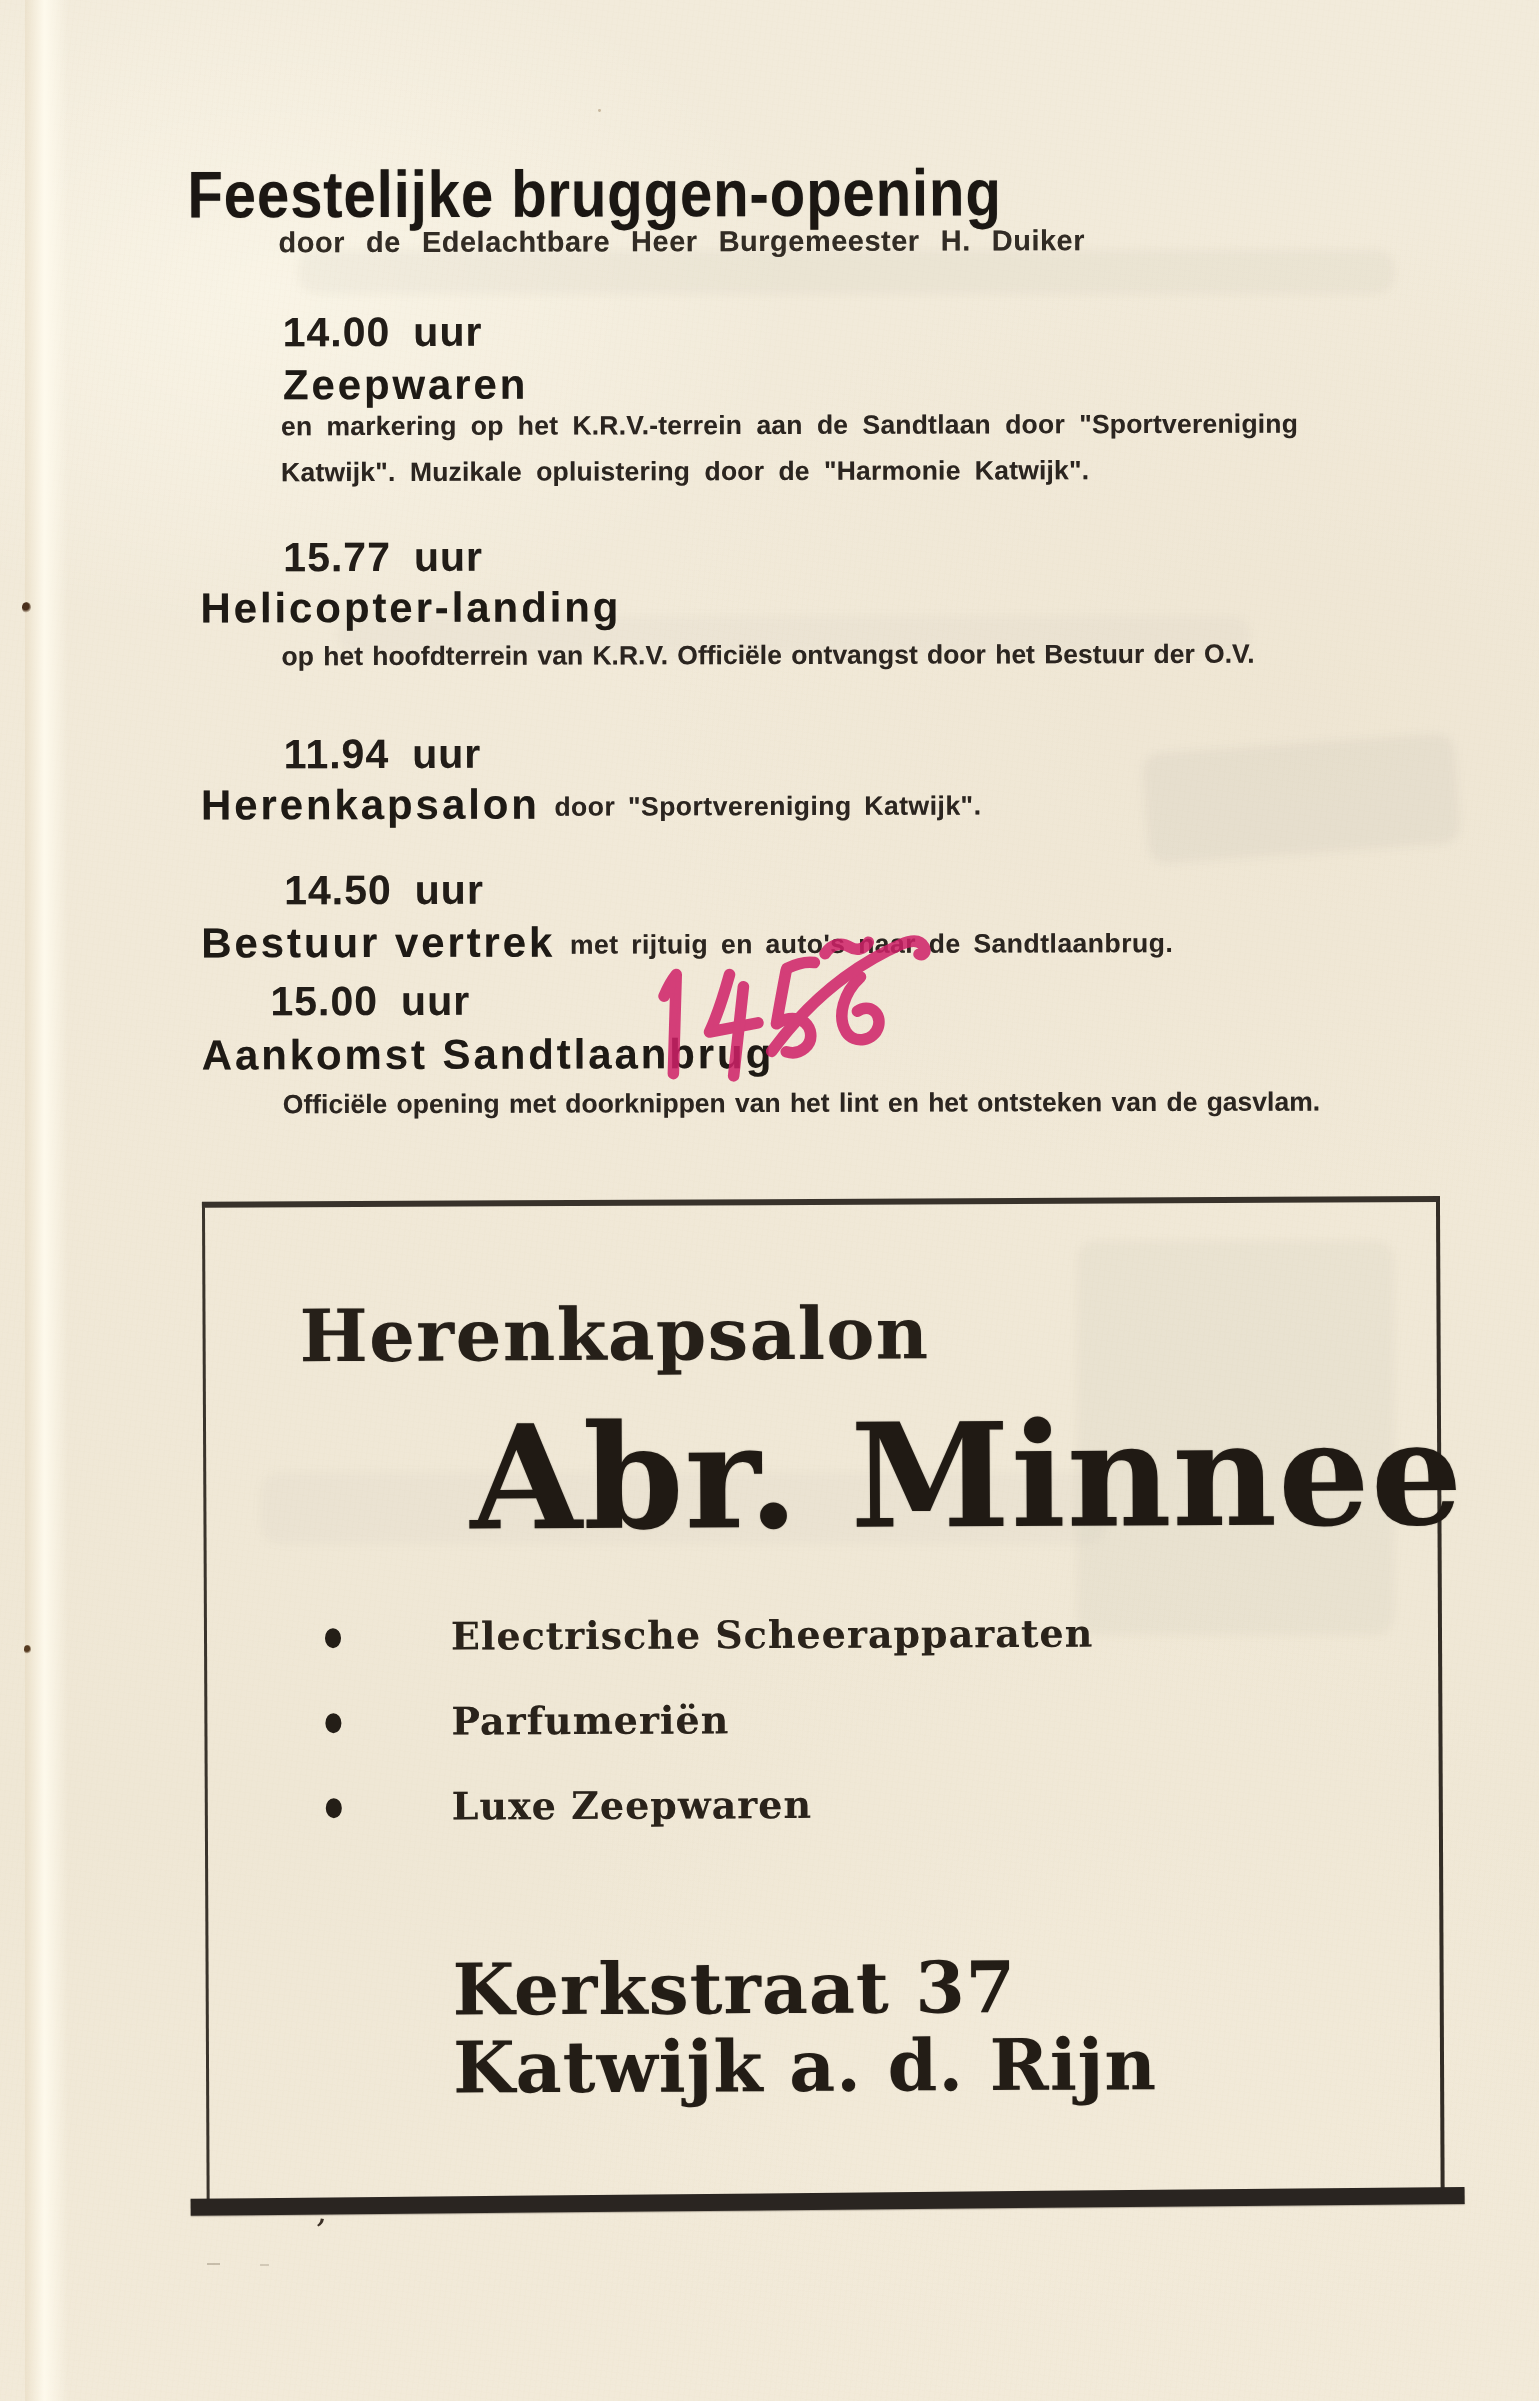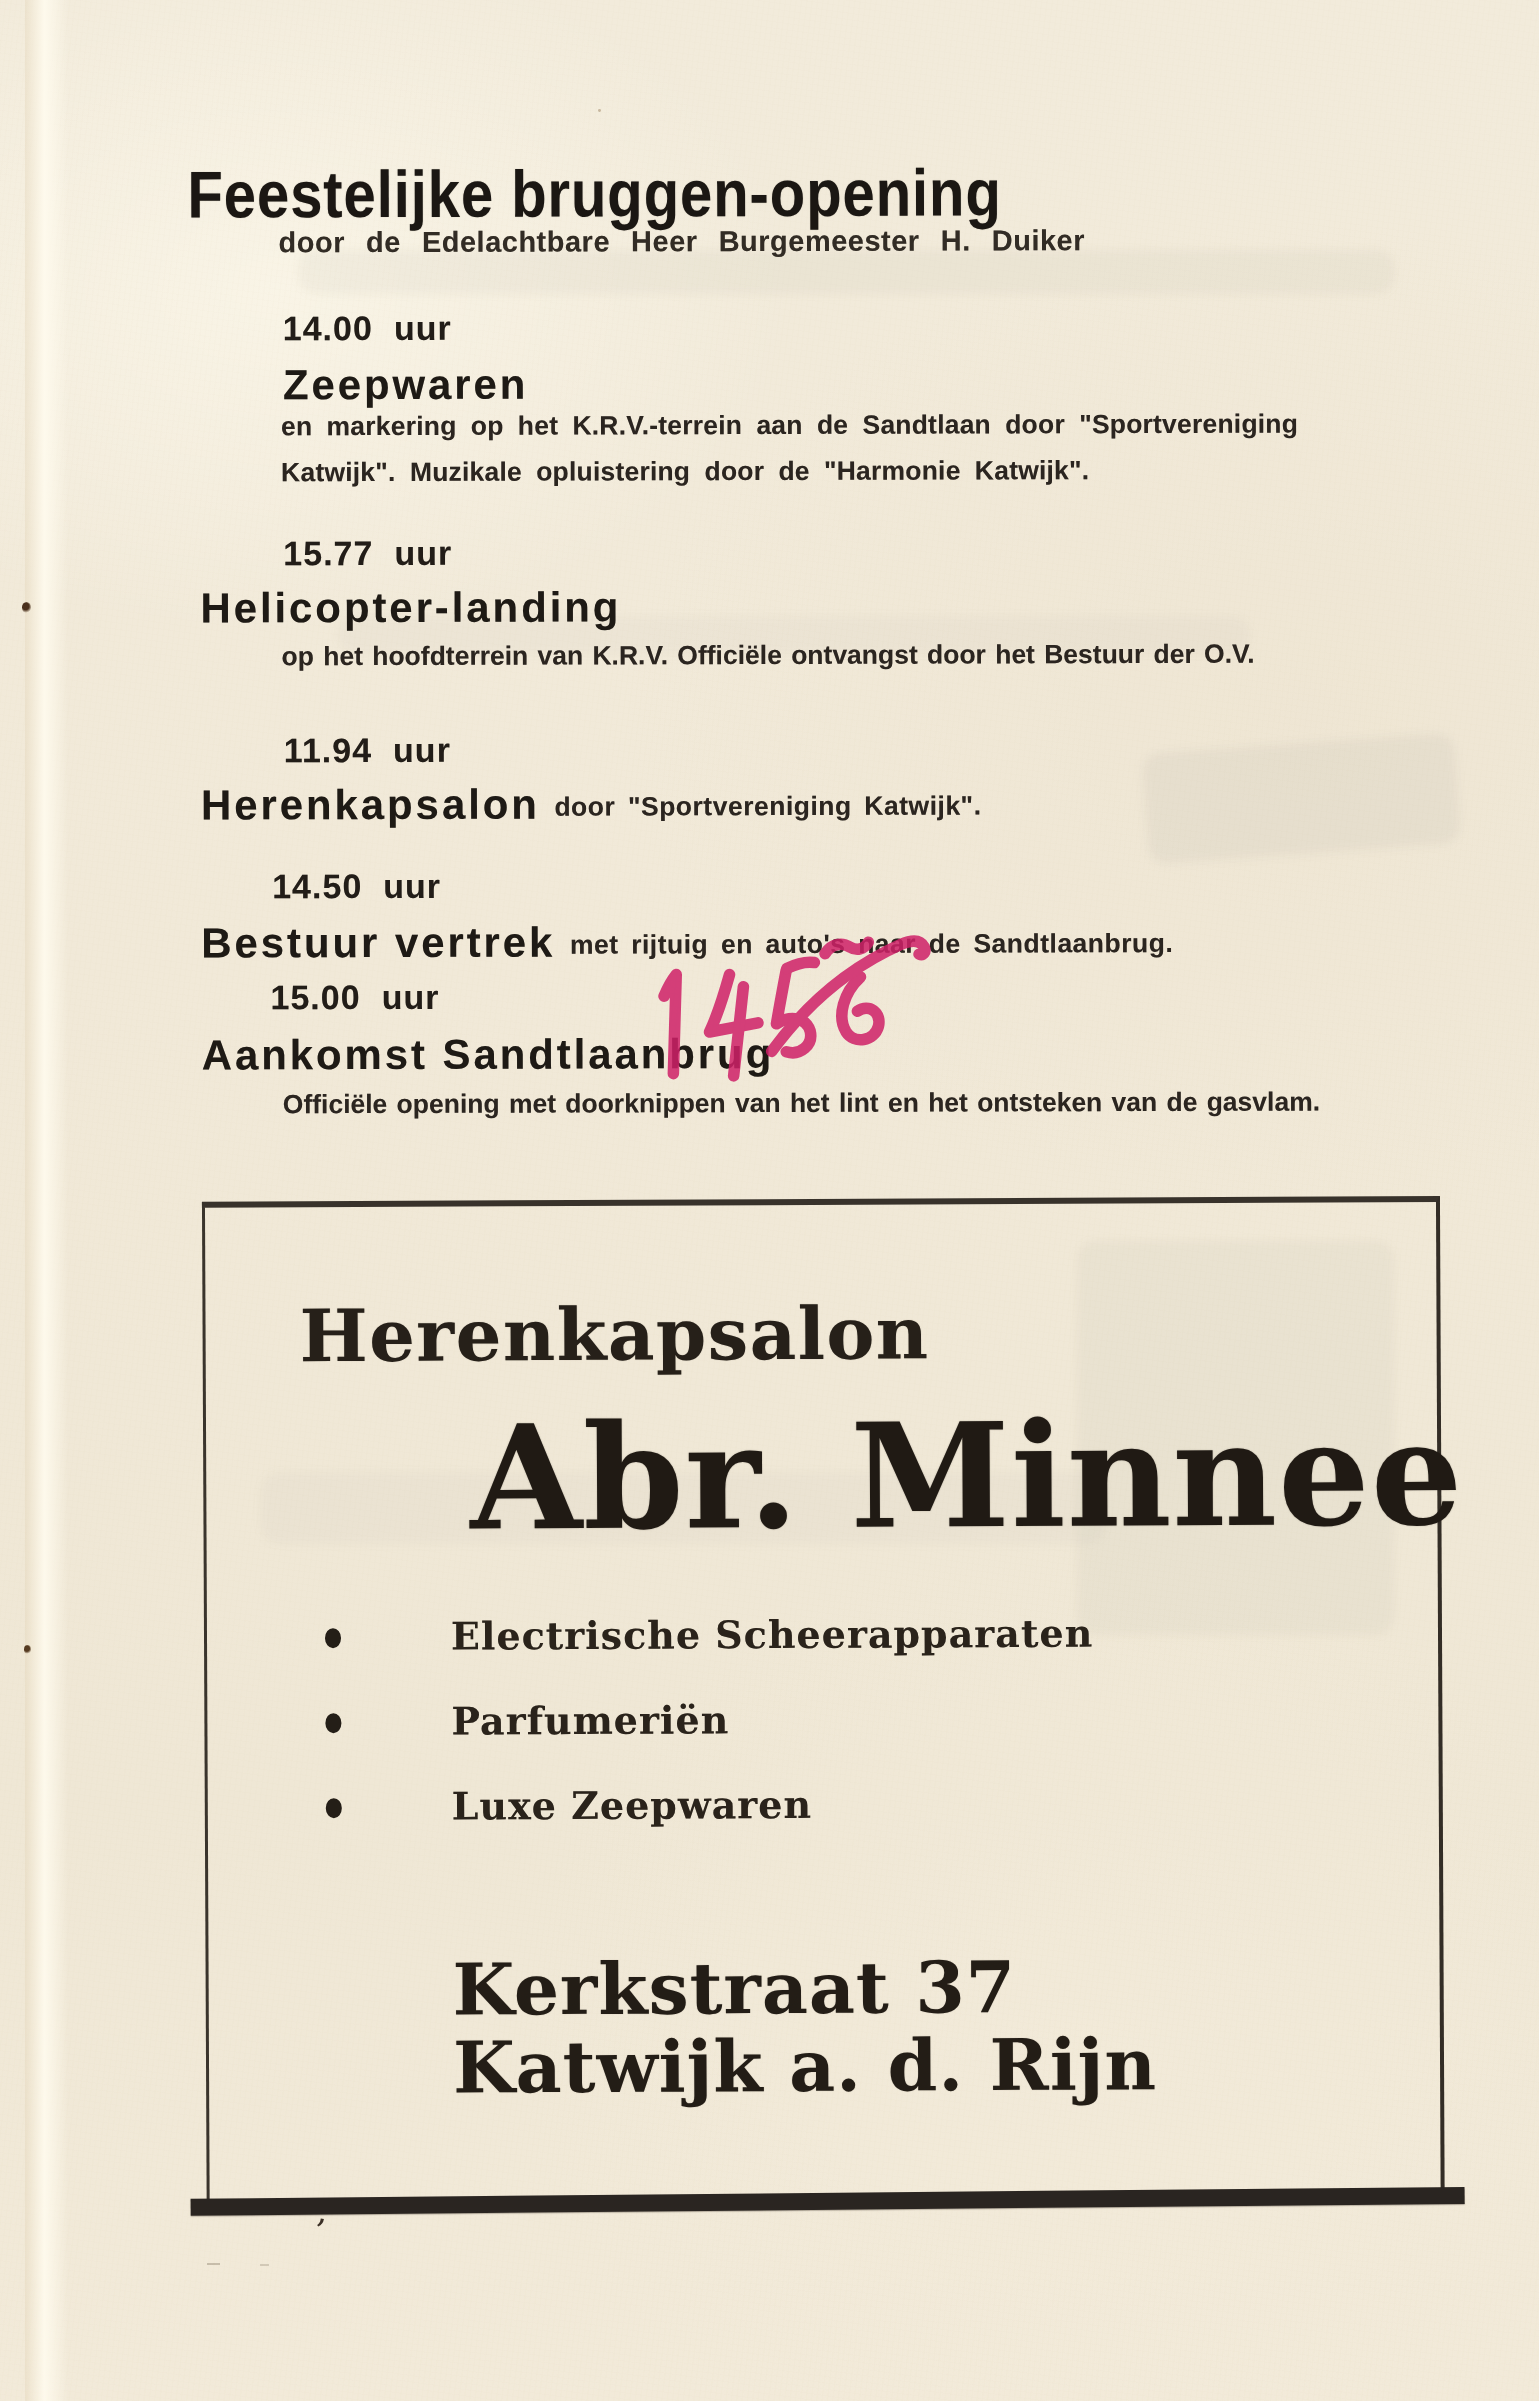"14.00 uur" .time { font-size: 34px -> 41px }
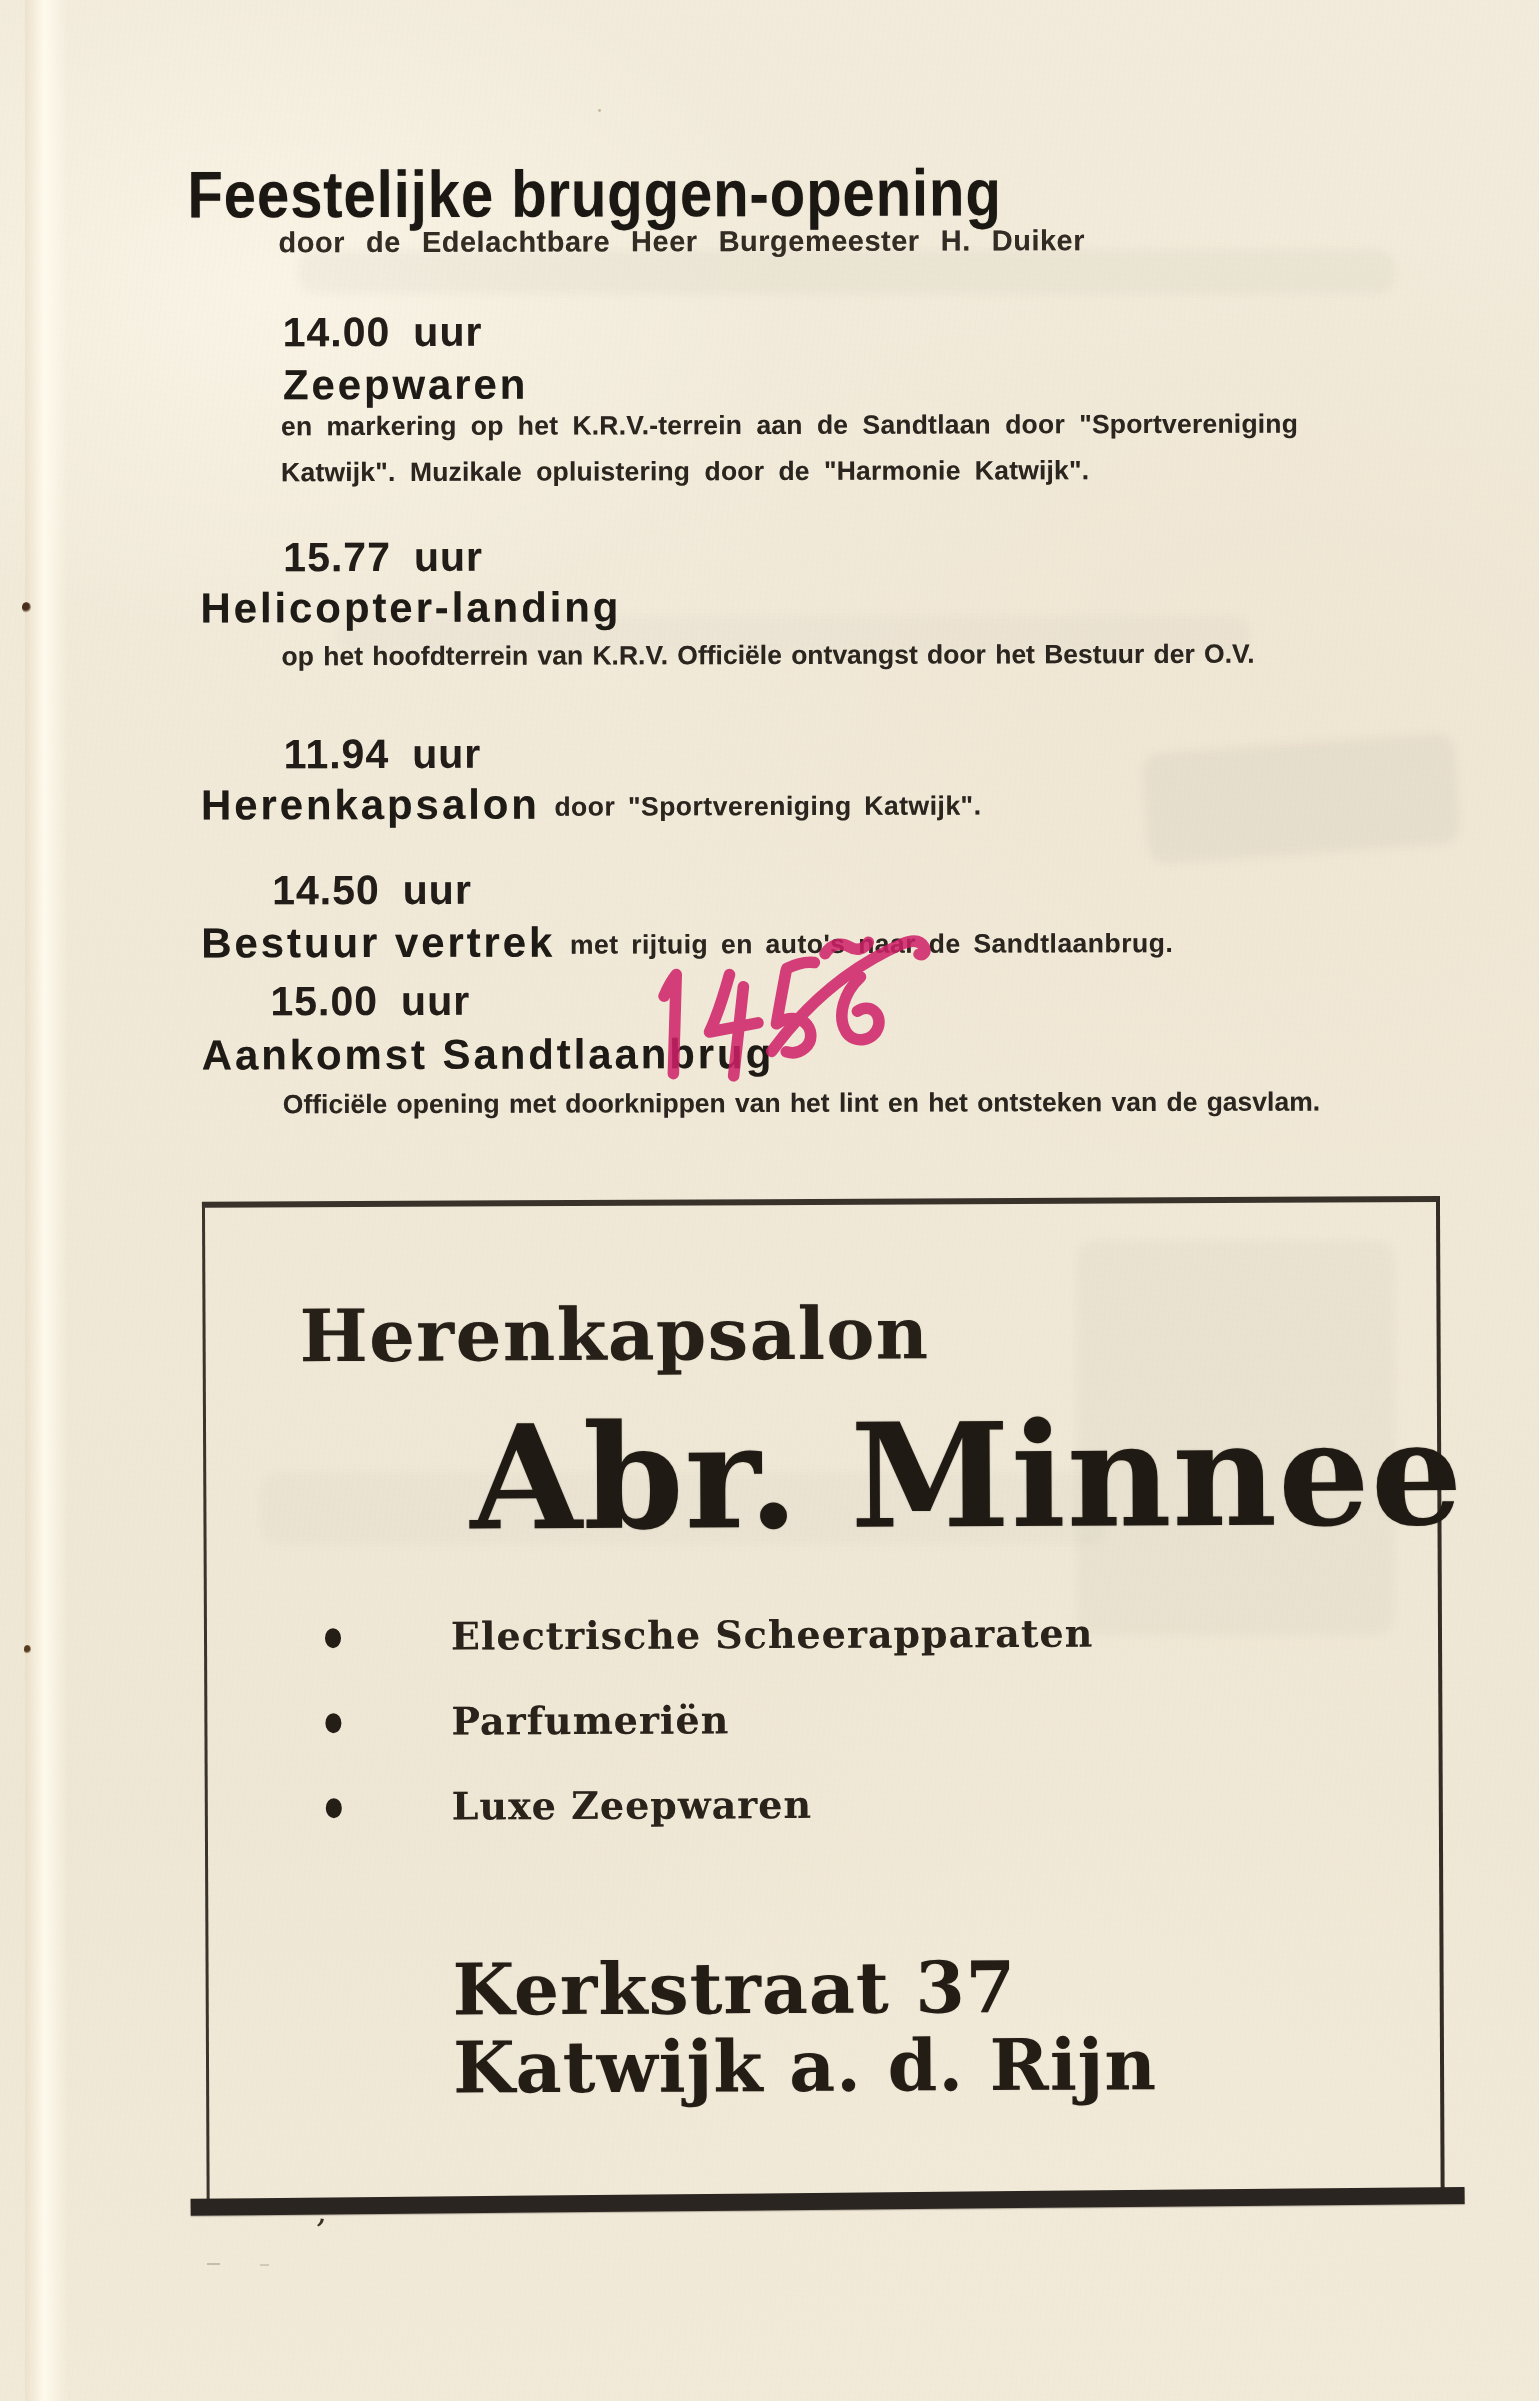"14.50 uur" div.time { left: 273px -> 285px }
